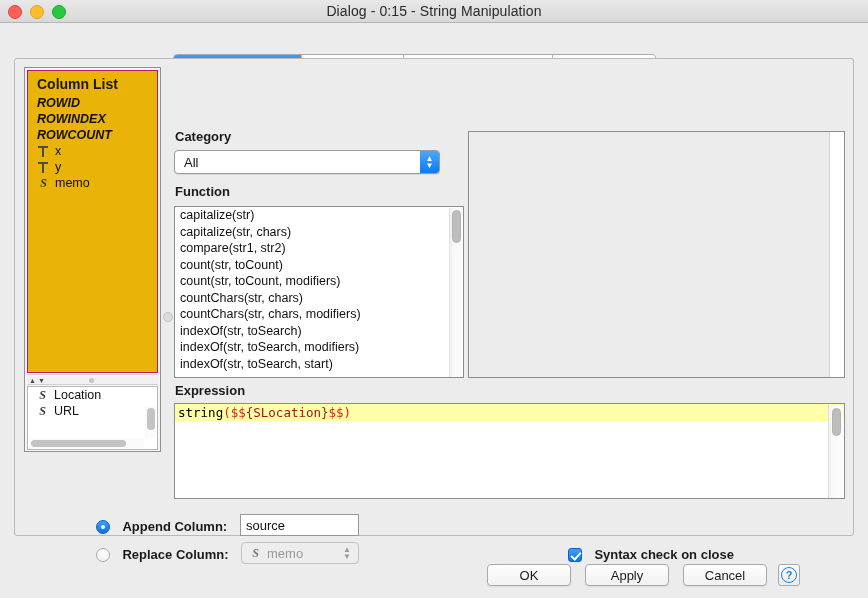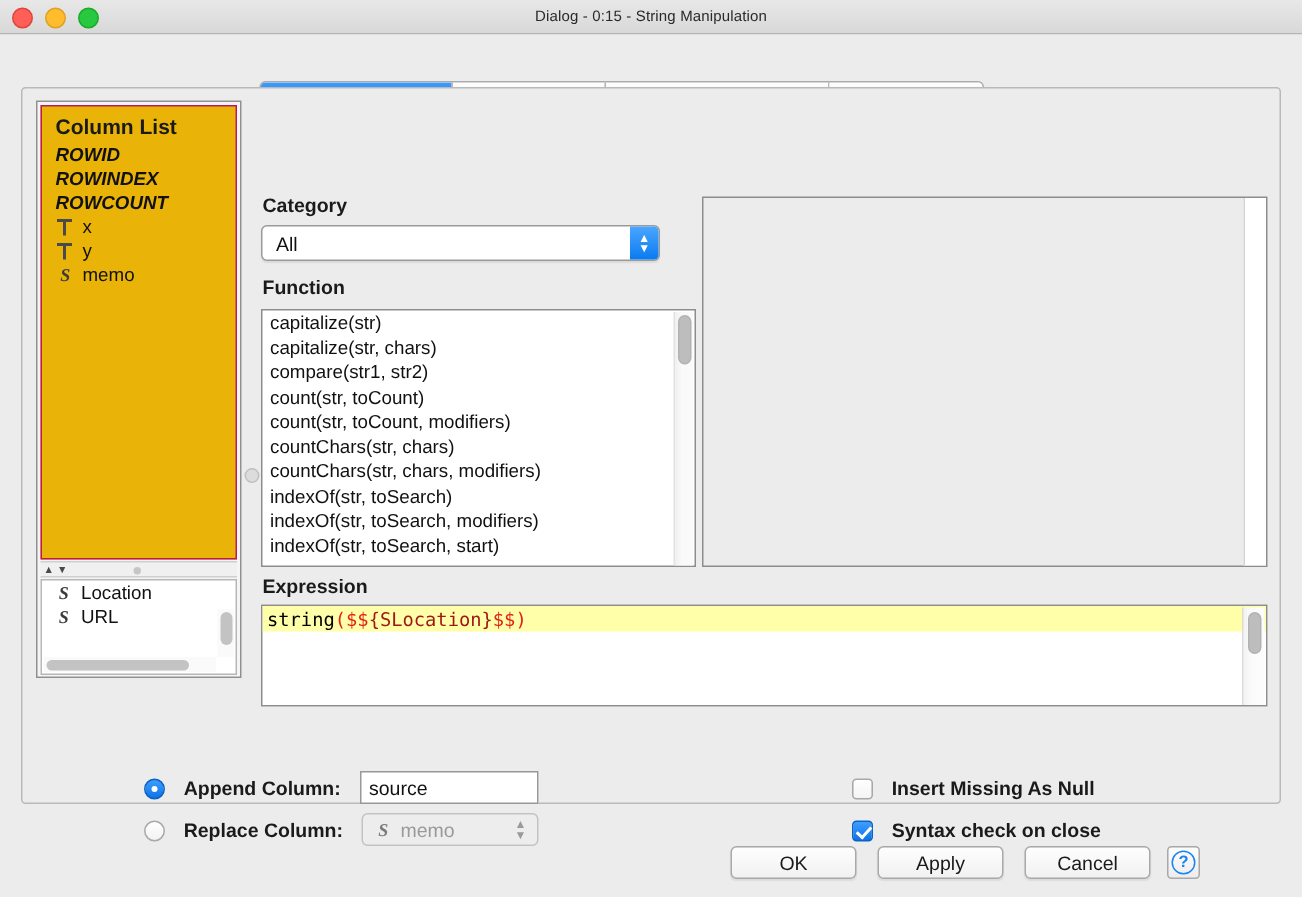"Dialog - 0:15 - String" .title-text { font-size: 10px -> 14px }
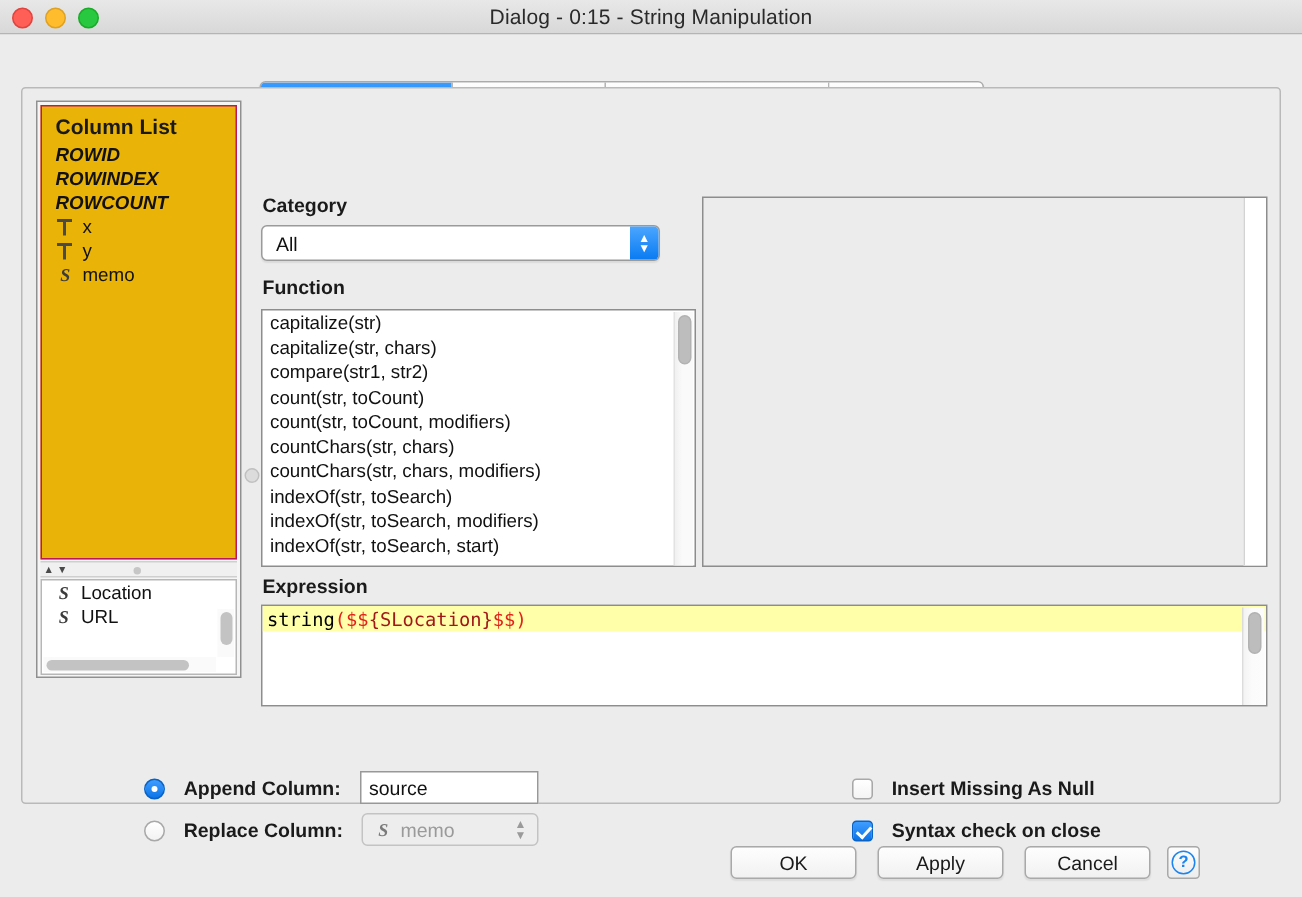"string($${SLocation}$$)" .expr-box { height: 68px -> 96px }
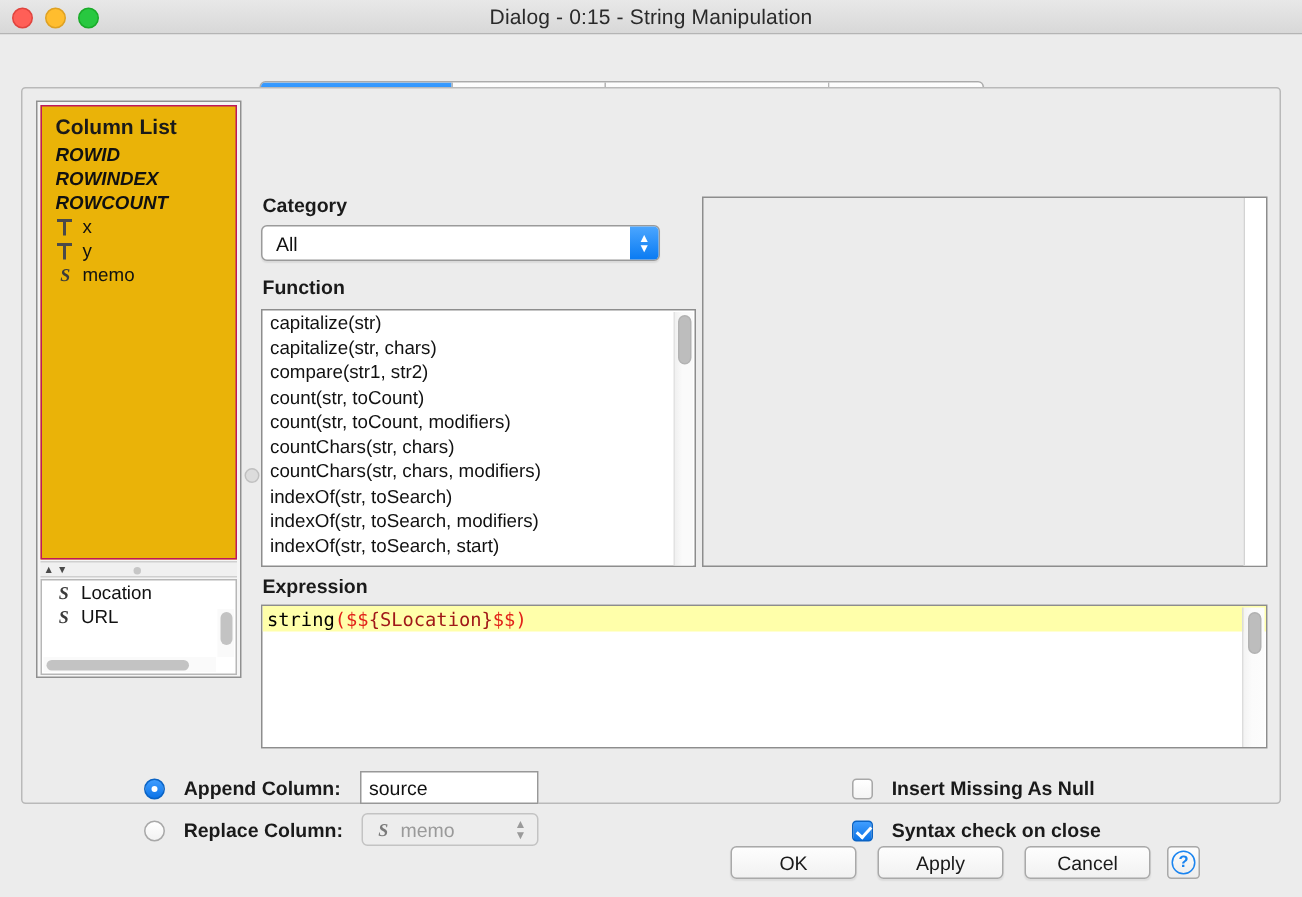"Insert Missing As Null" div { html: <div> <span></span> <span>Insert Missing As Null</span> </div> -> none }
